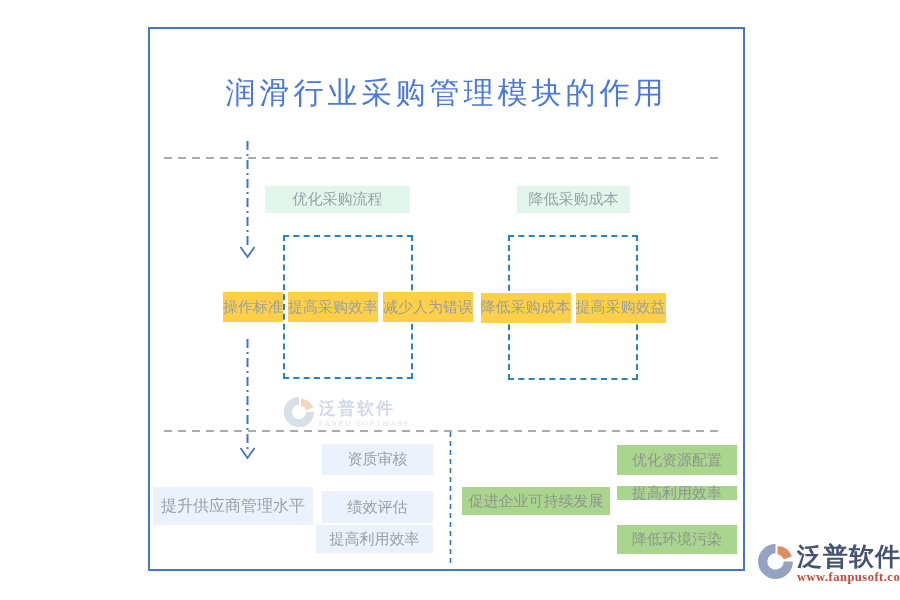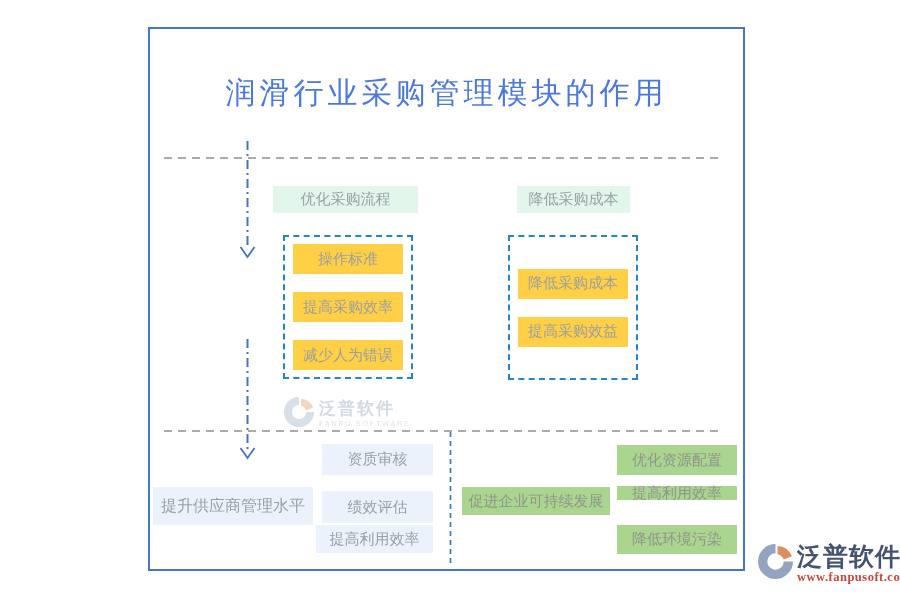"优化采购流程" div.node { margin-left: 8px -> none }
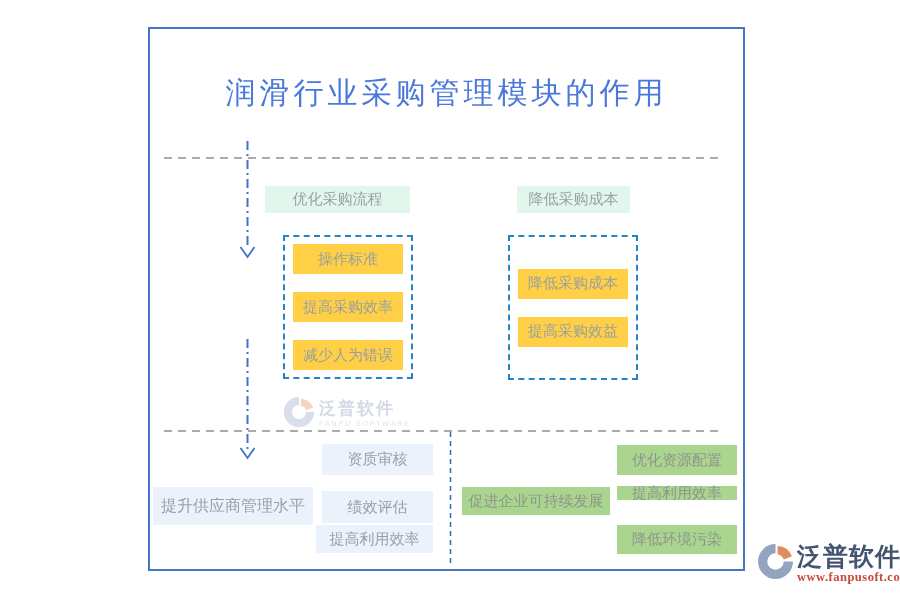"操作标准" .dashed-box { flex-direction: column -> row; gap: 18px -> 5px }
